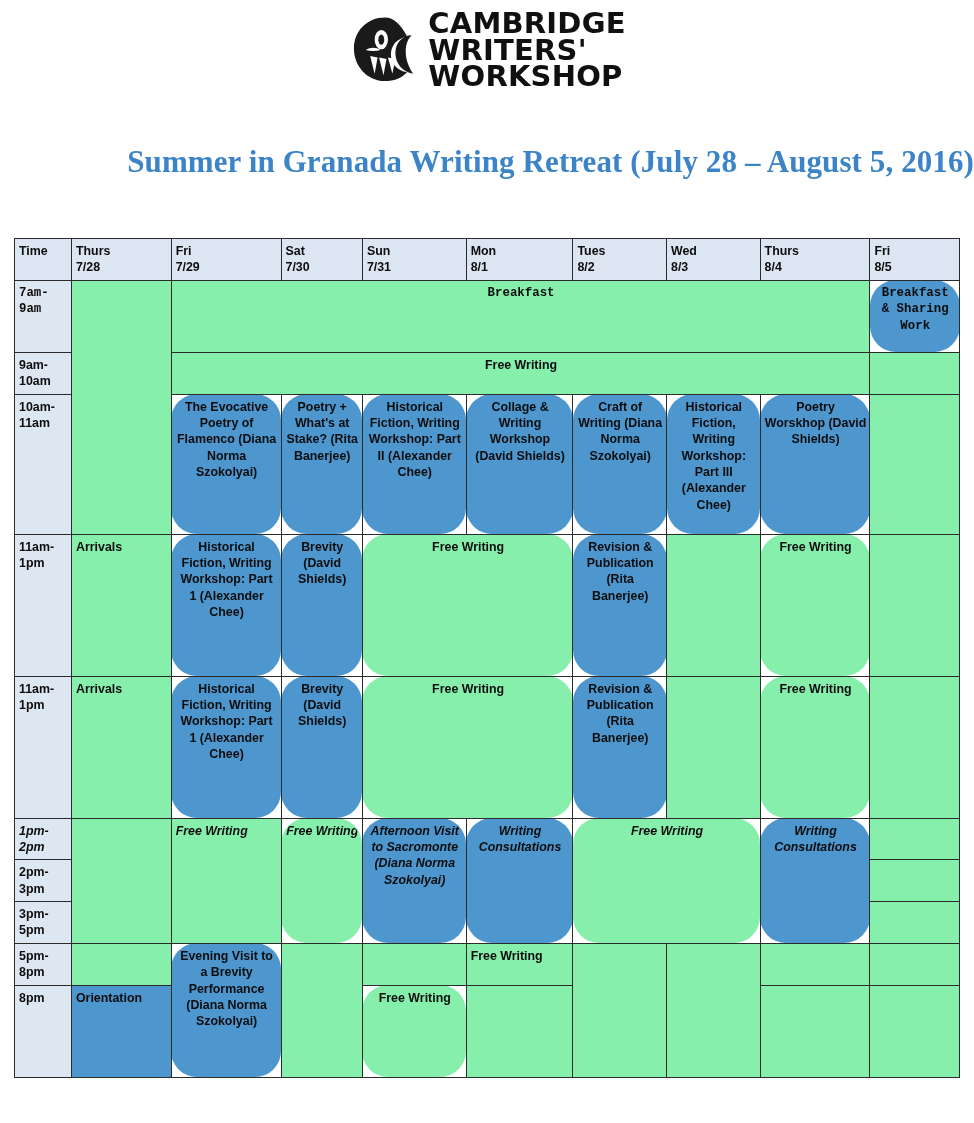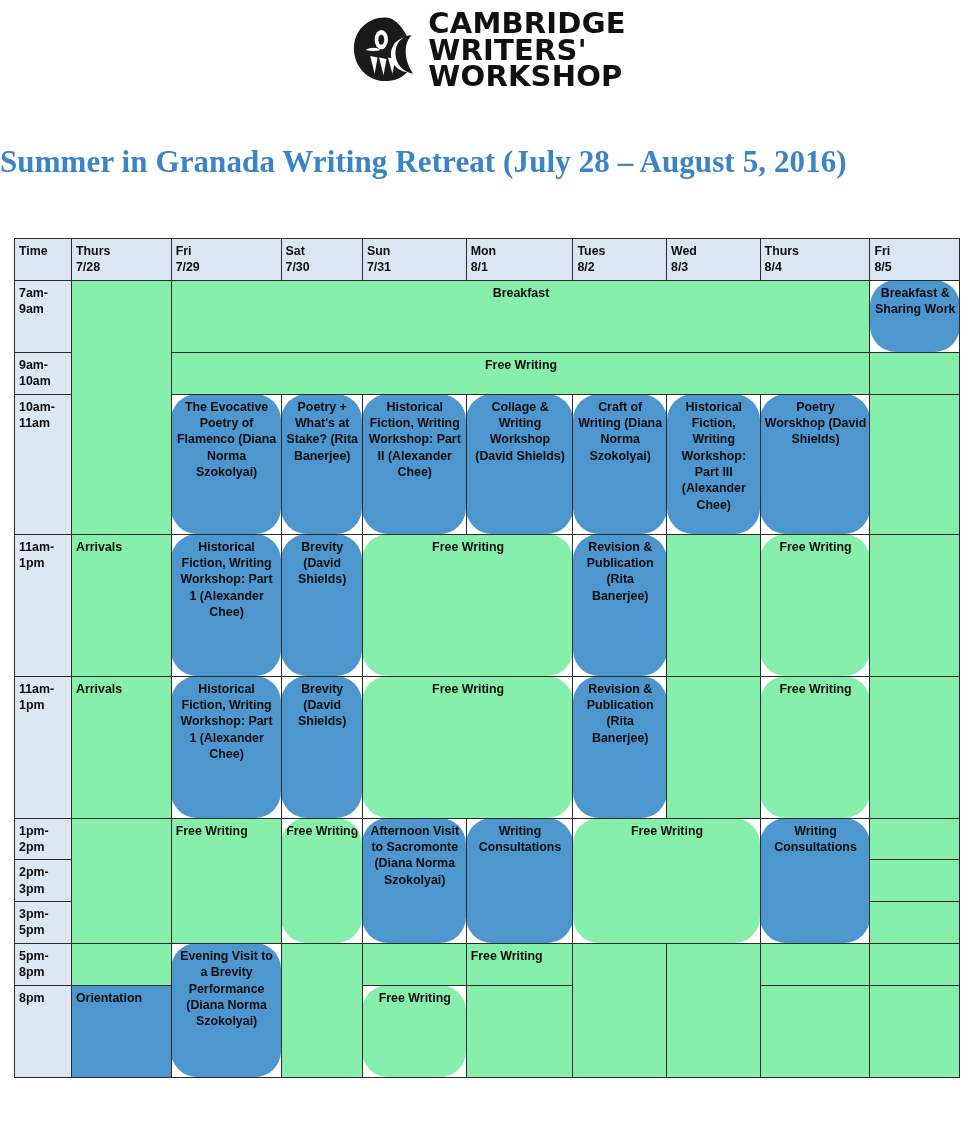"Summer in Granada Writing Retreat" .doc-title { text-align: left -> right }
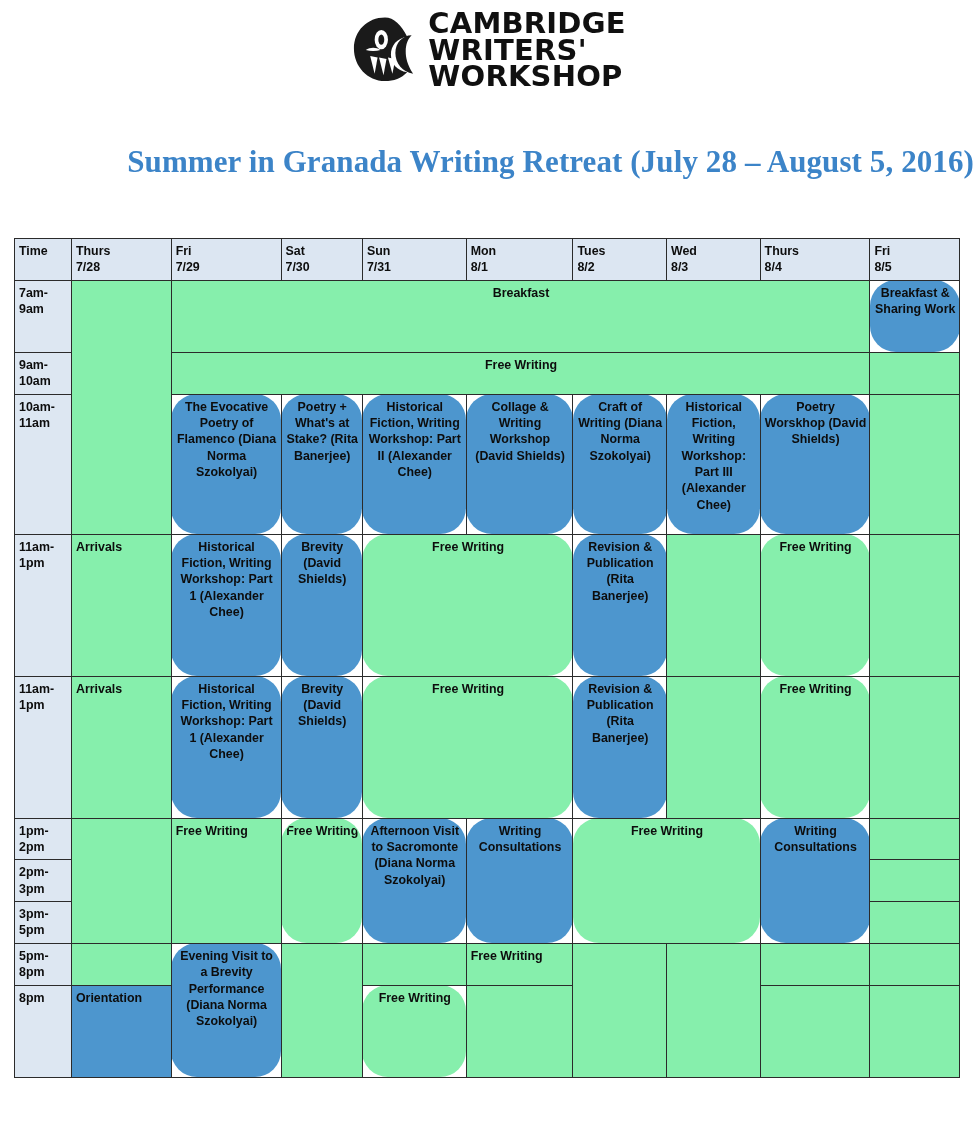"7am-" tr { font-family: none -> Liberation Mono, monospace }
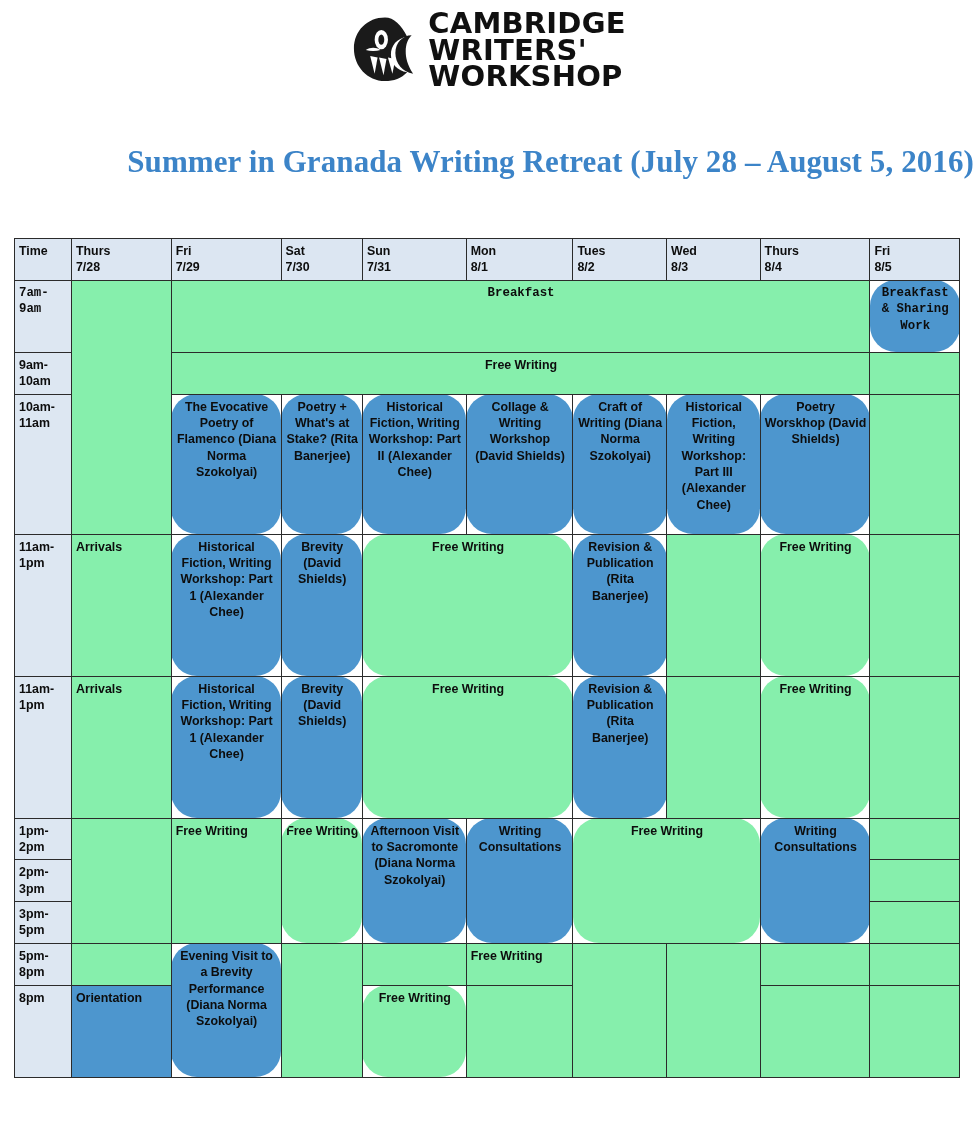"1pm-" tr { font-style: none -> italic }
